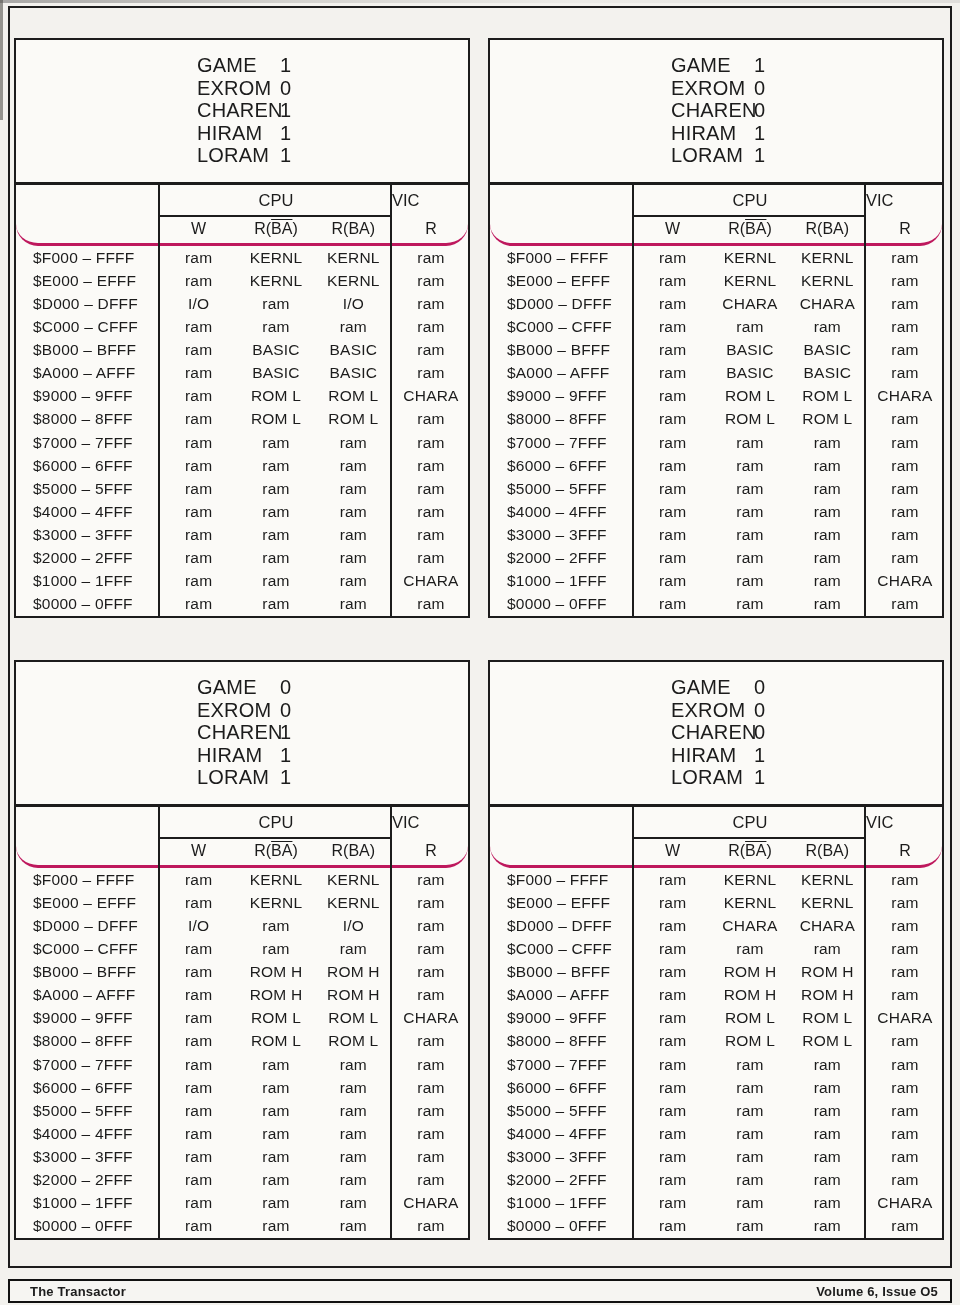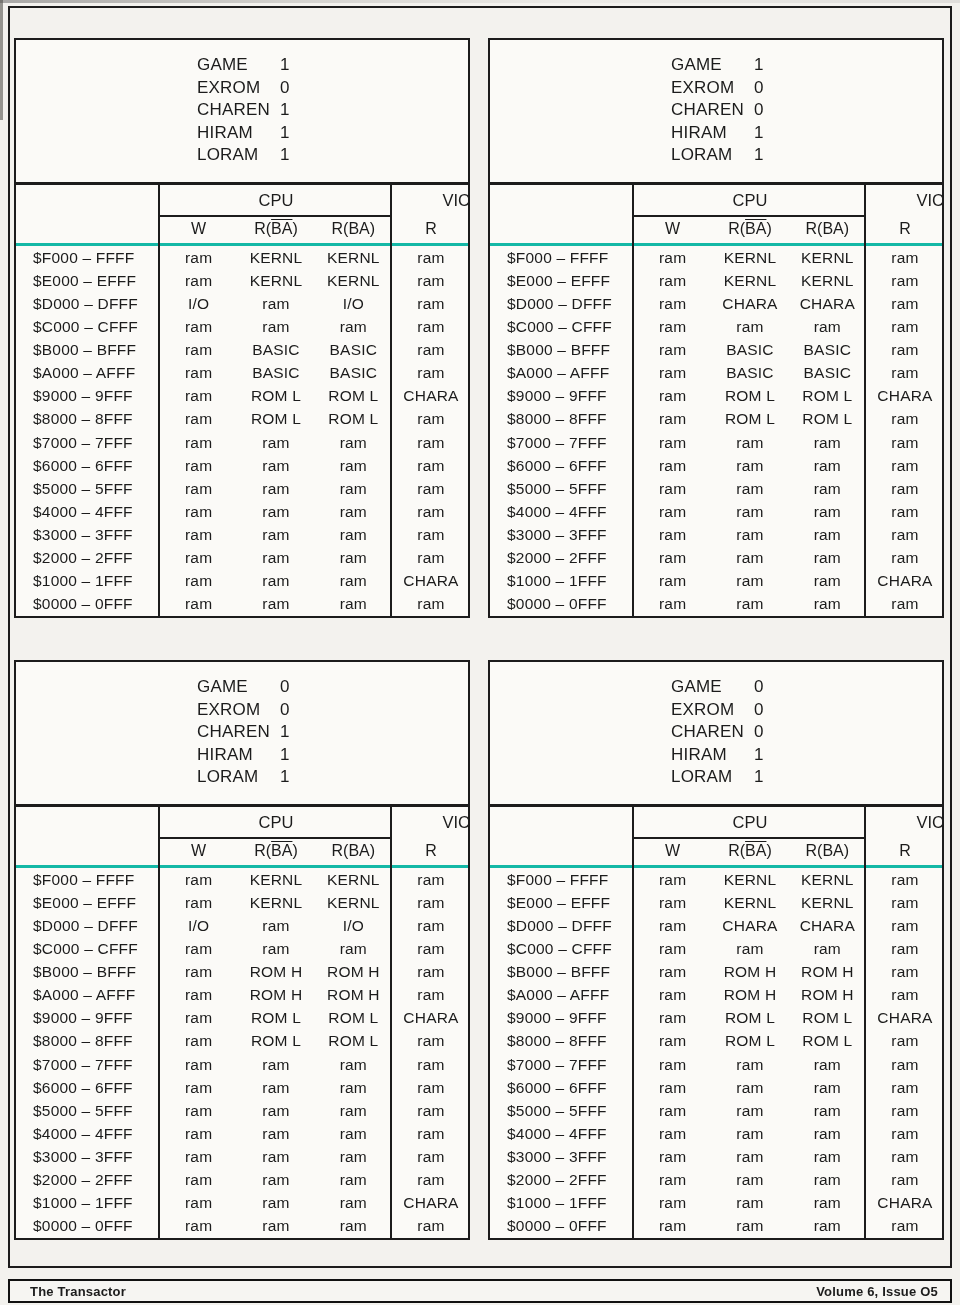"GAME" .config { font-size: 17px -> 20px }
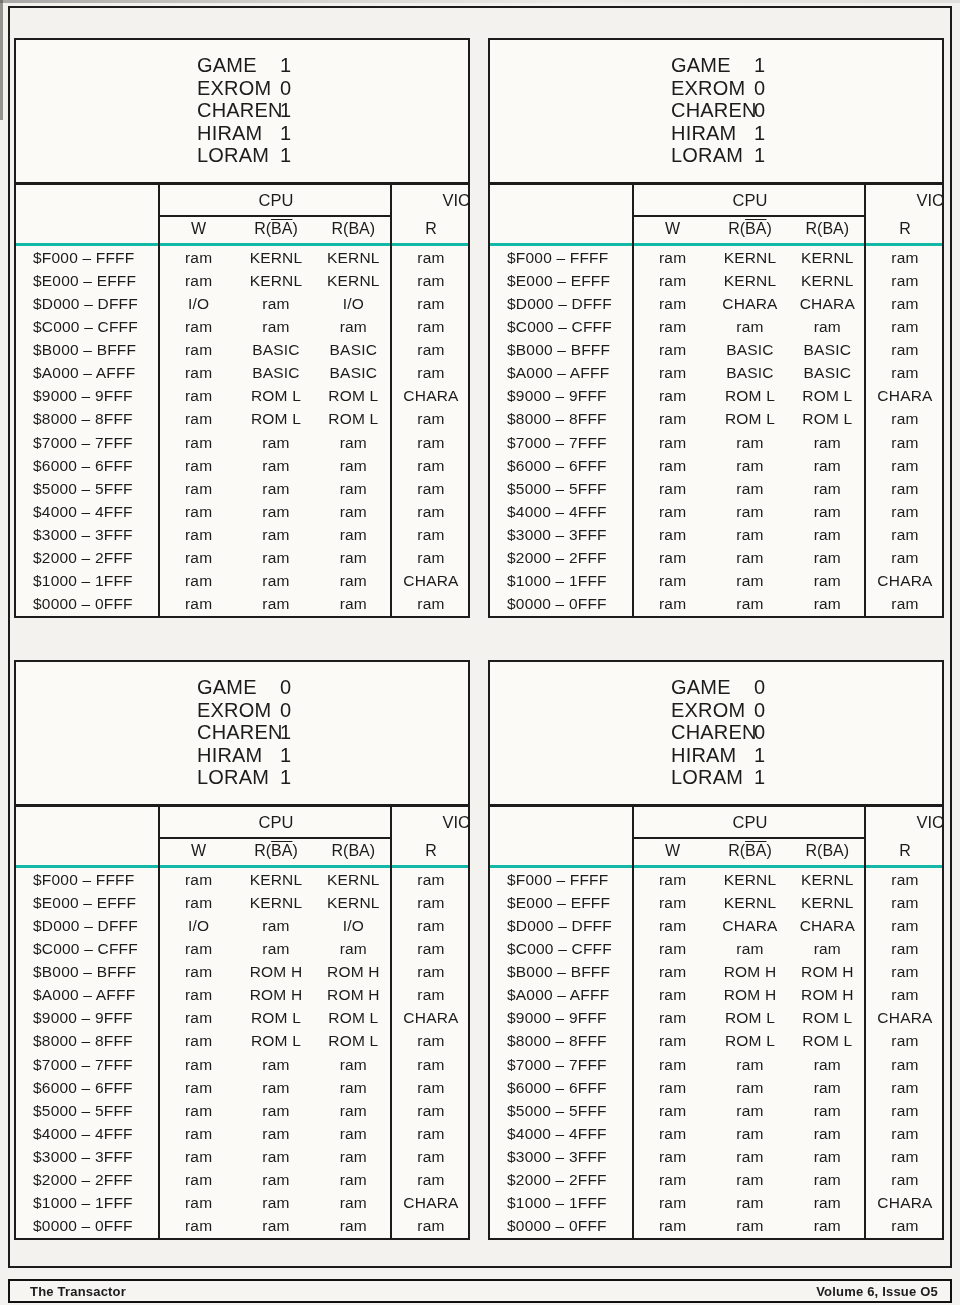"CPU" .thead { border-bottom: 3px solid #14b8a6 -> 3px solid #be185d; border-radius: none -> 22px }
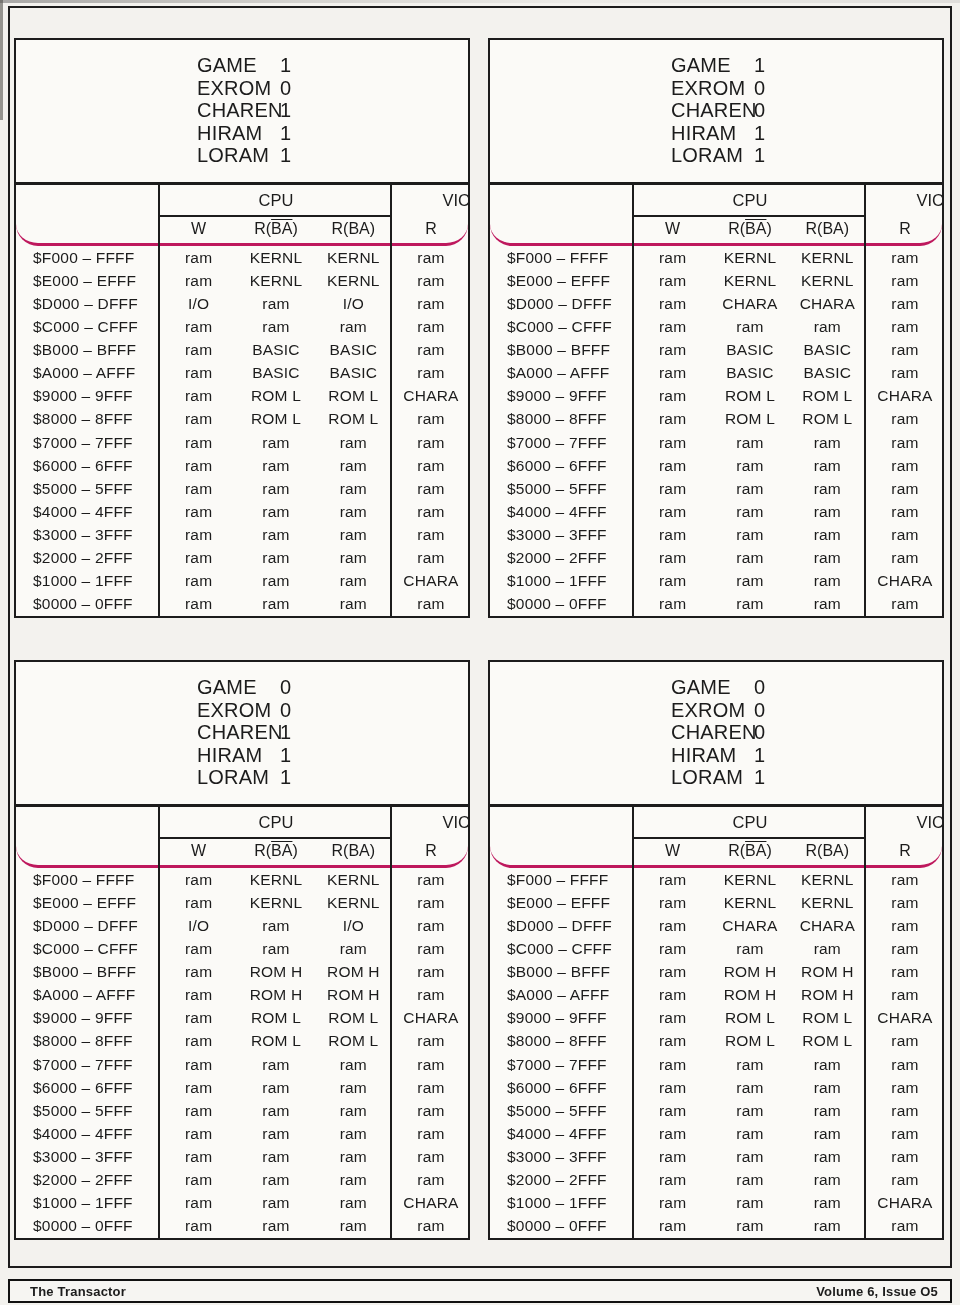"VIC" .hrow1 .vic { text-align: right -> left }
